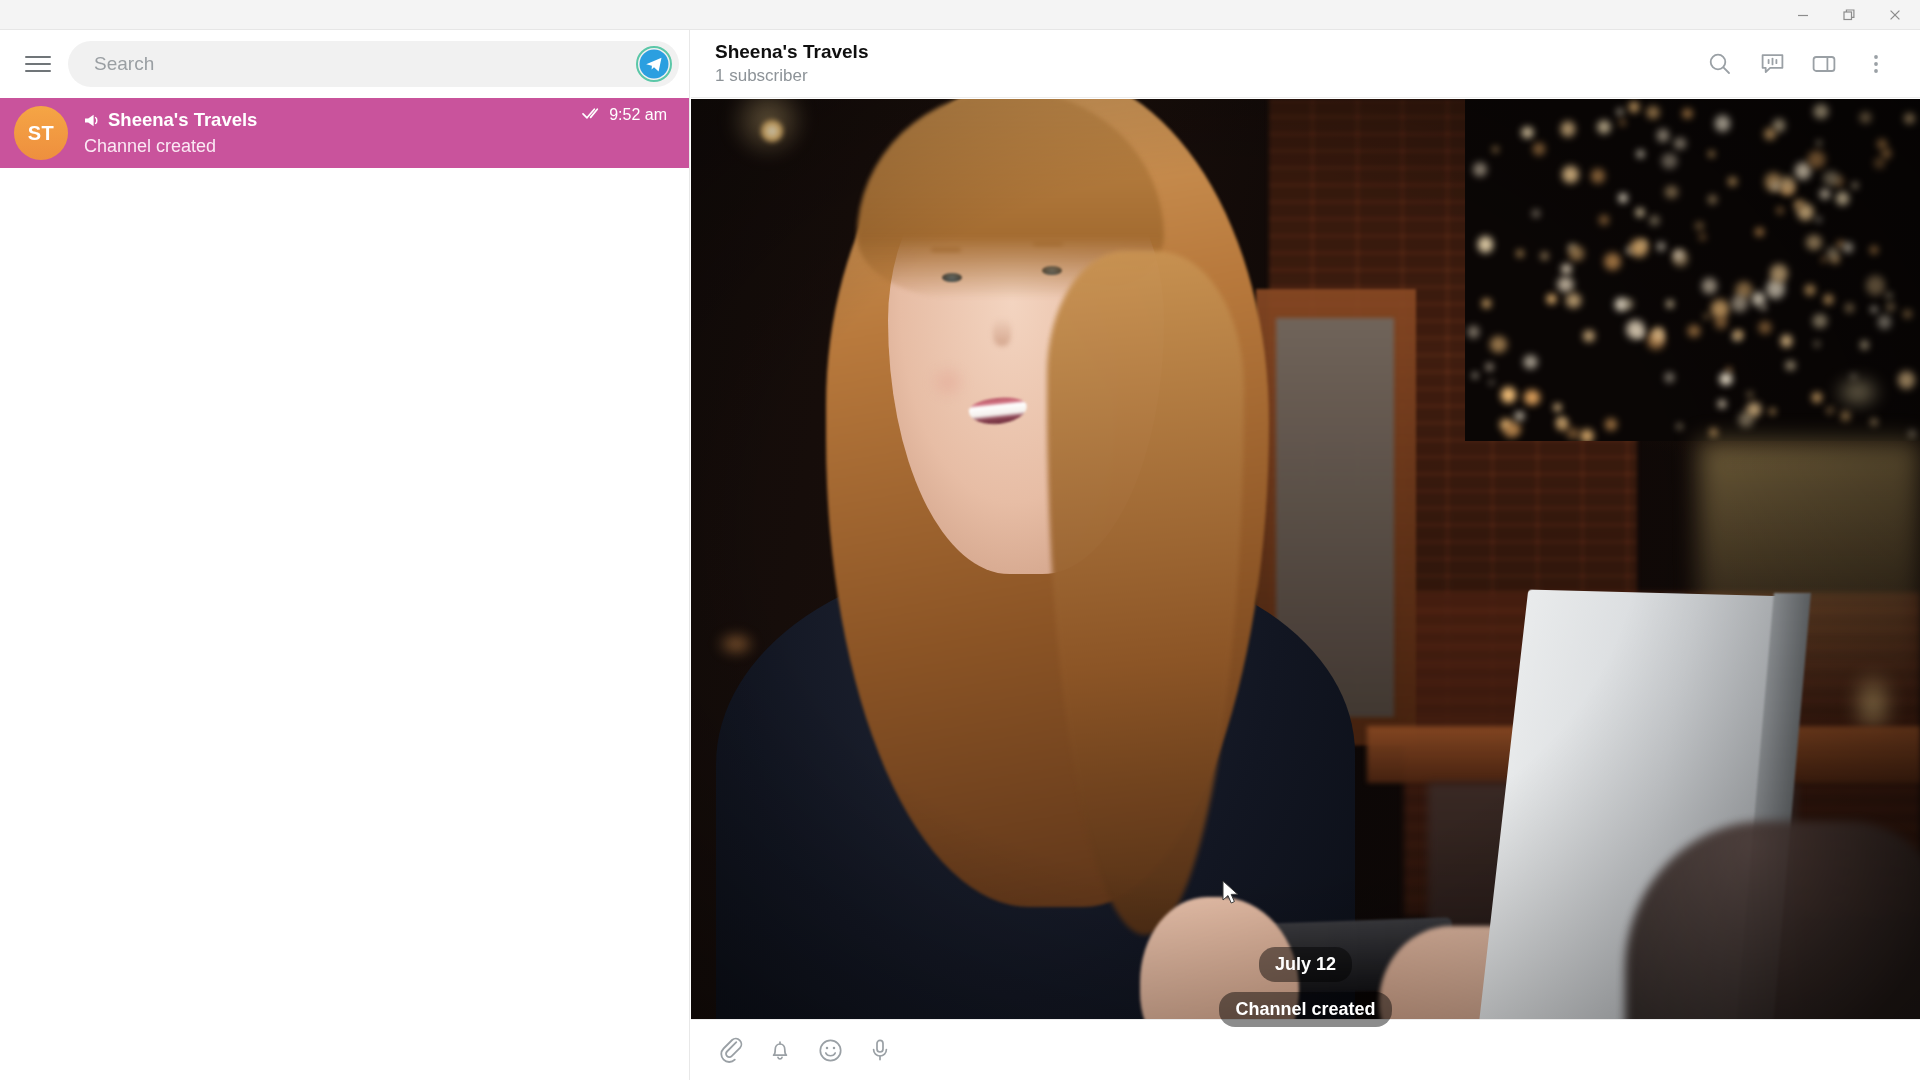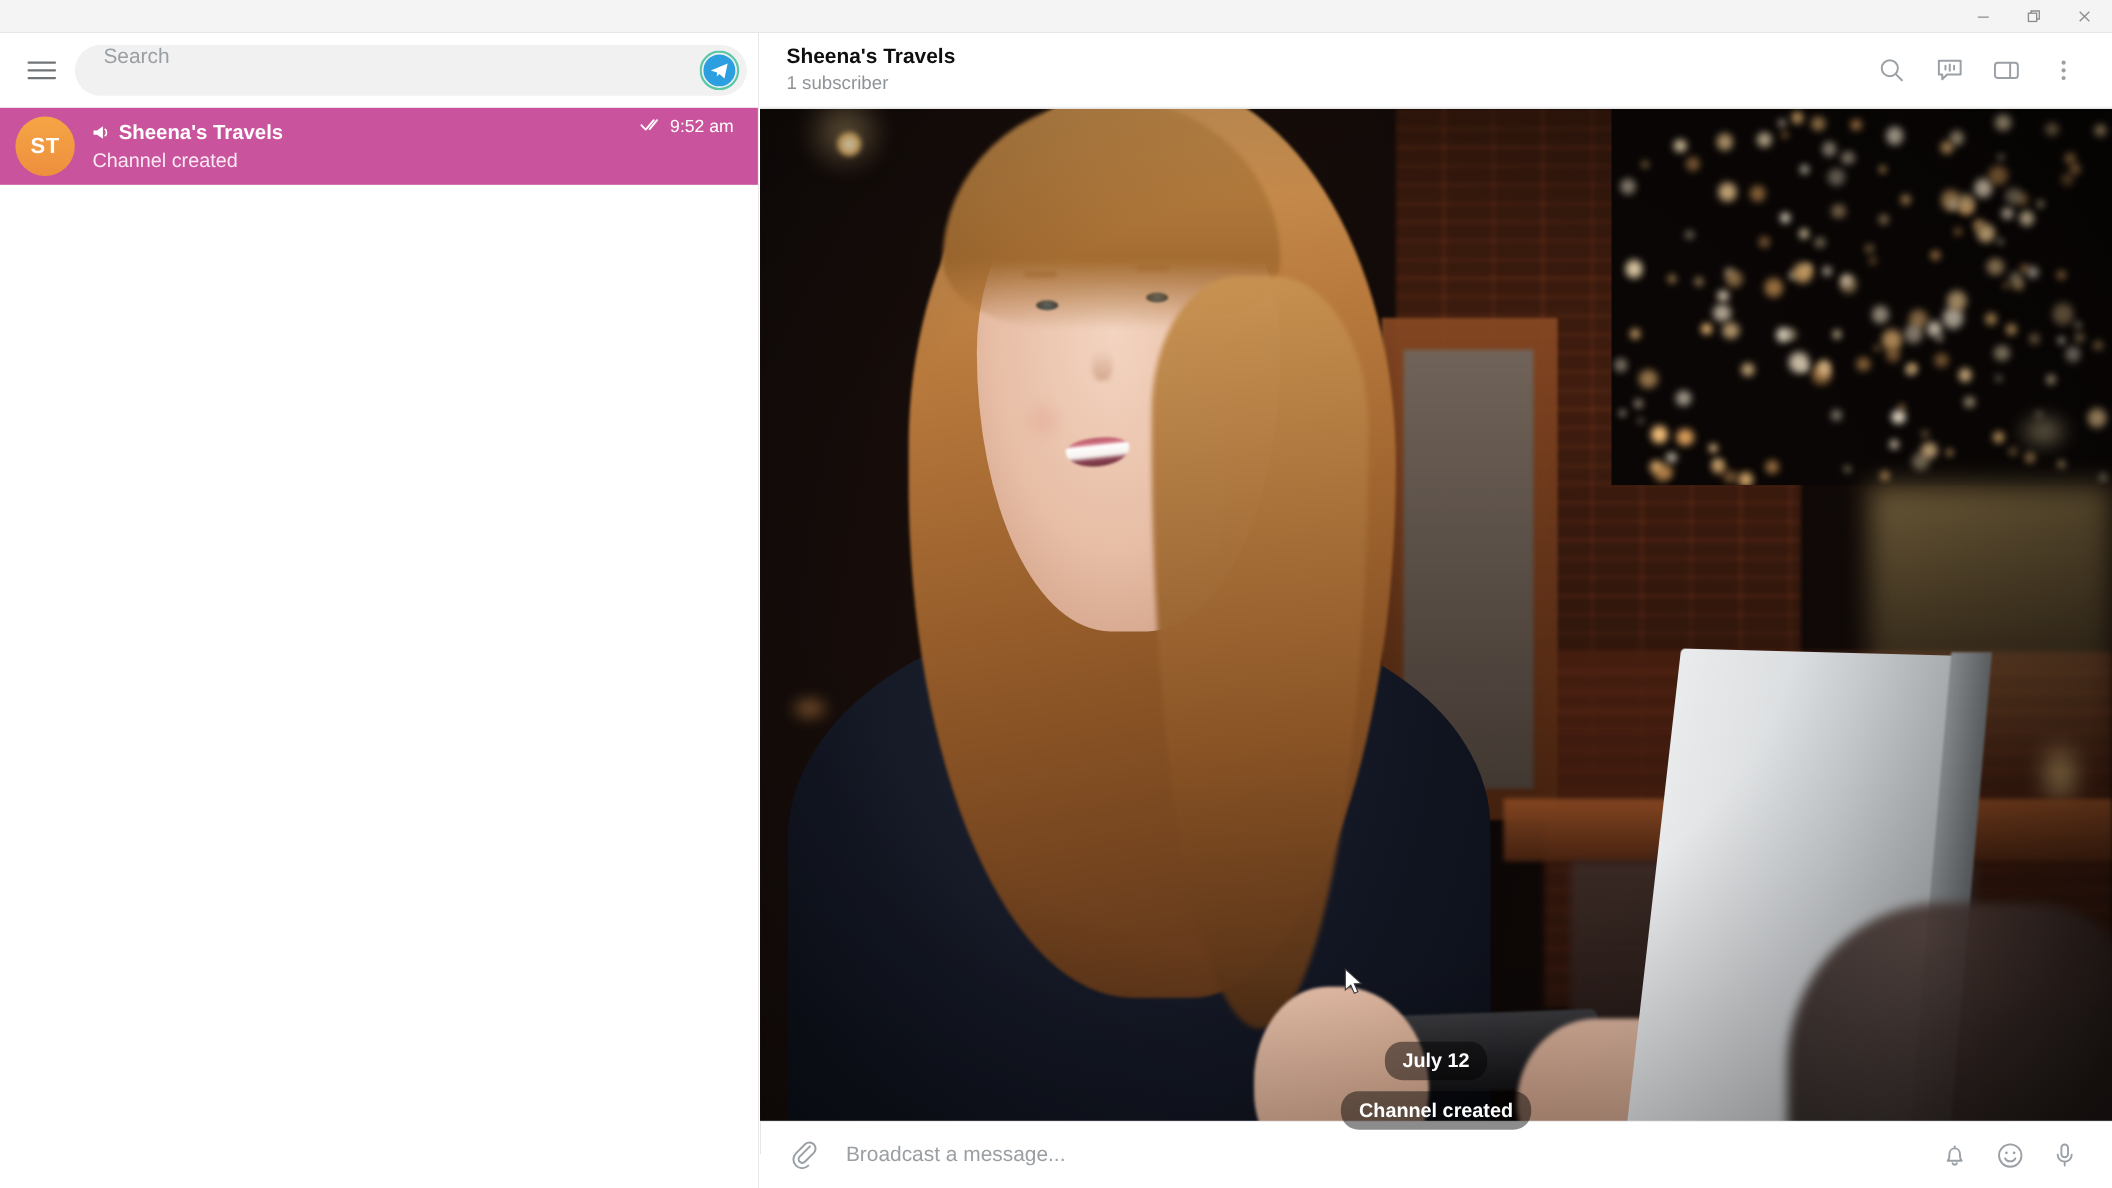"Search" .search-wrap { align-items: flex-start -> center }
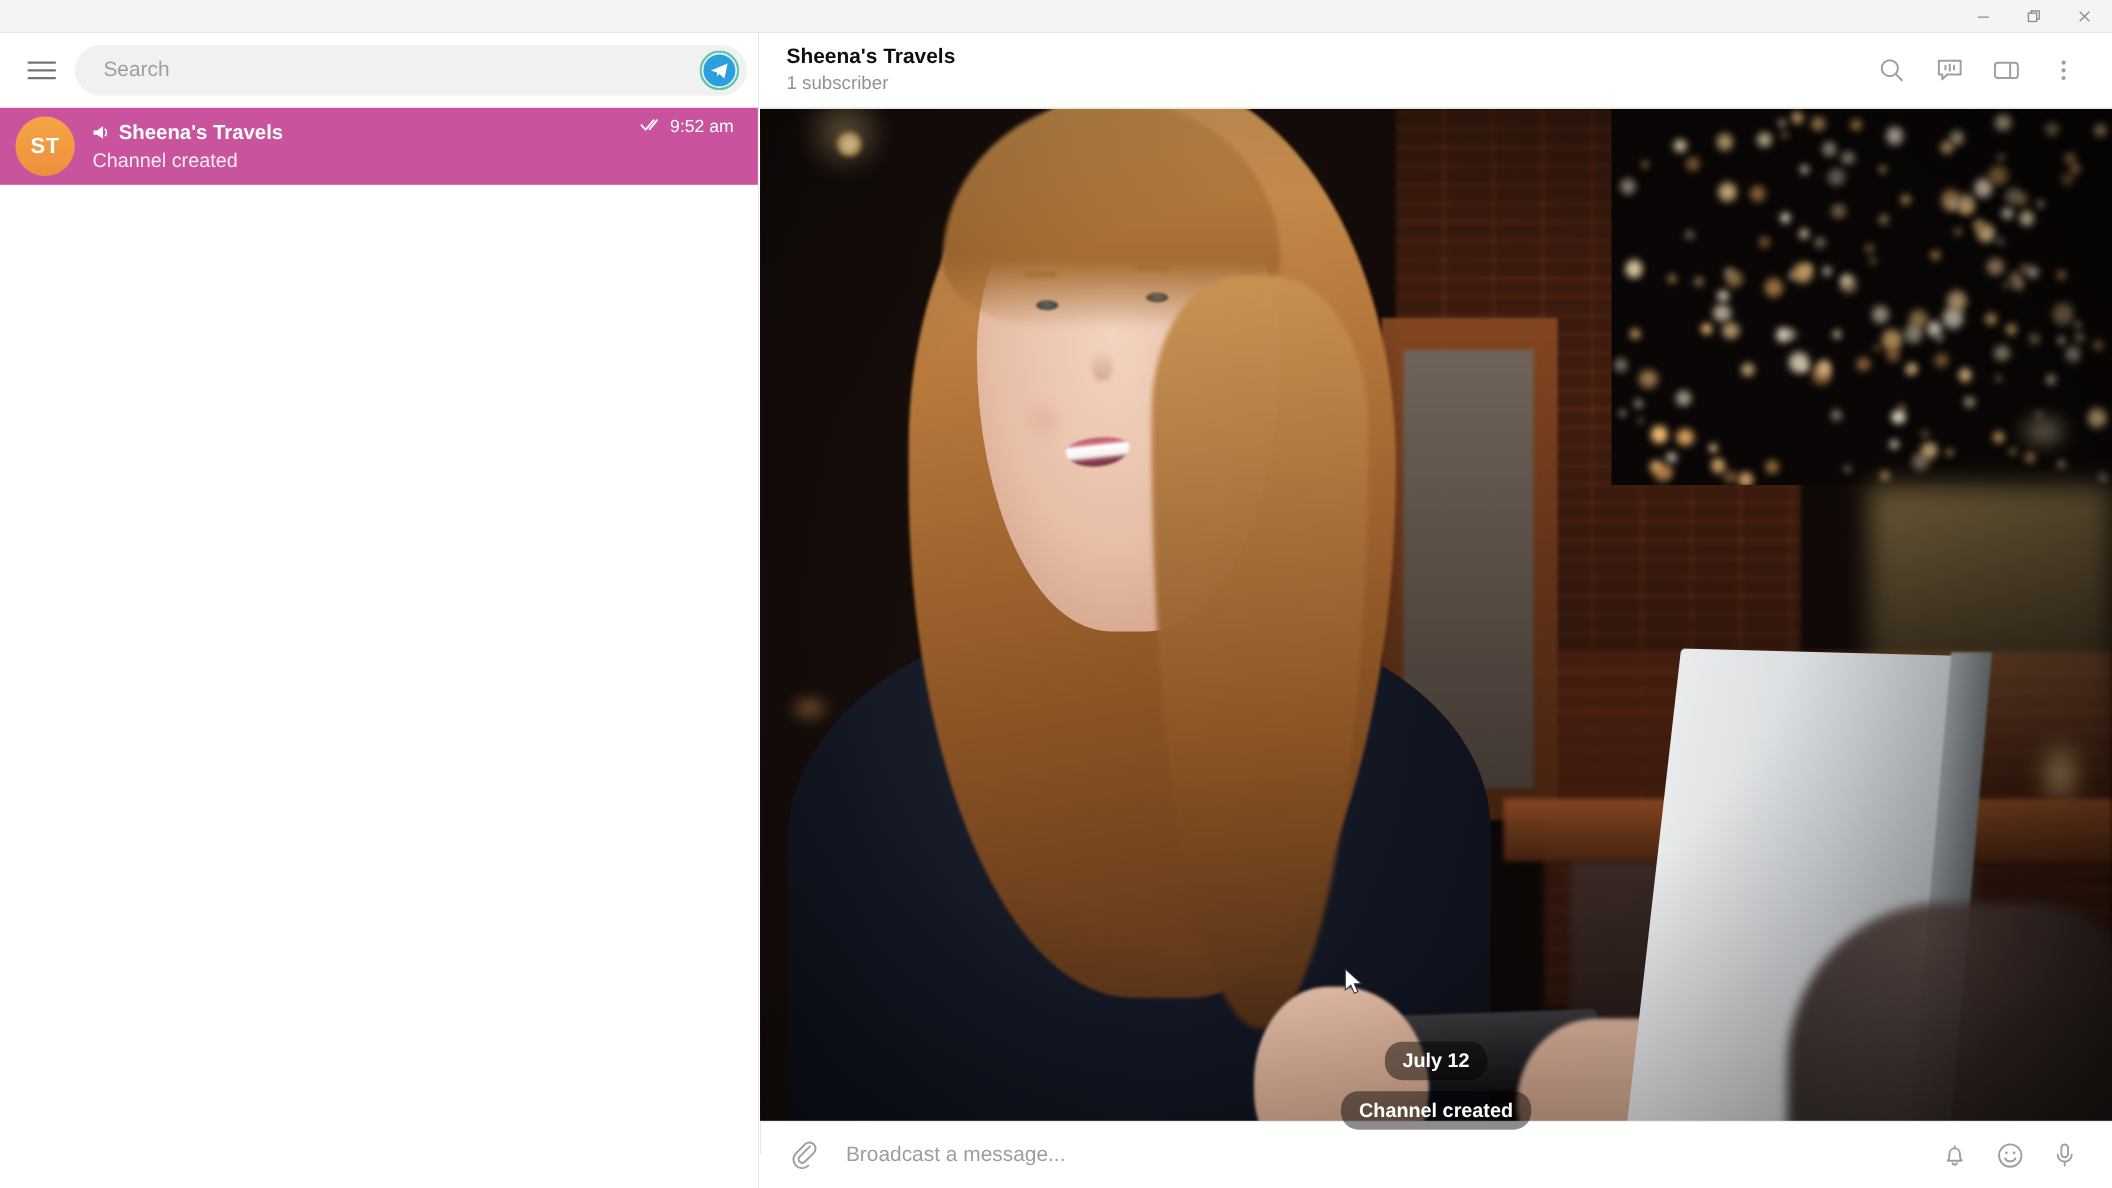"Broadcast a message..." input.msg-input { html: <input> -> none }
